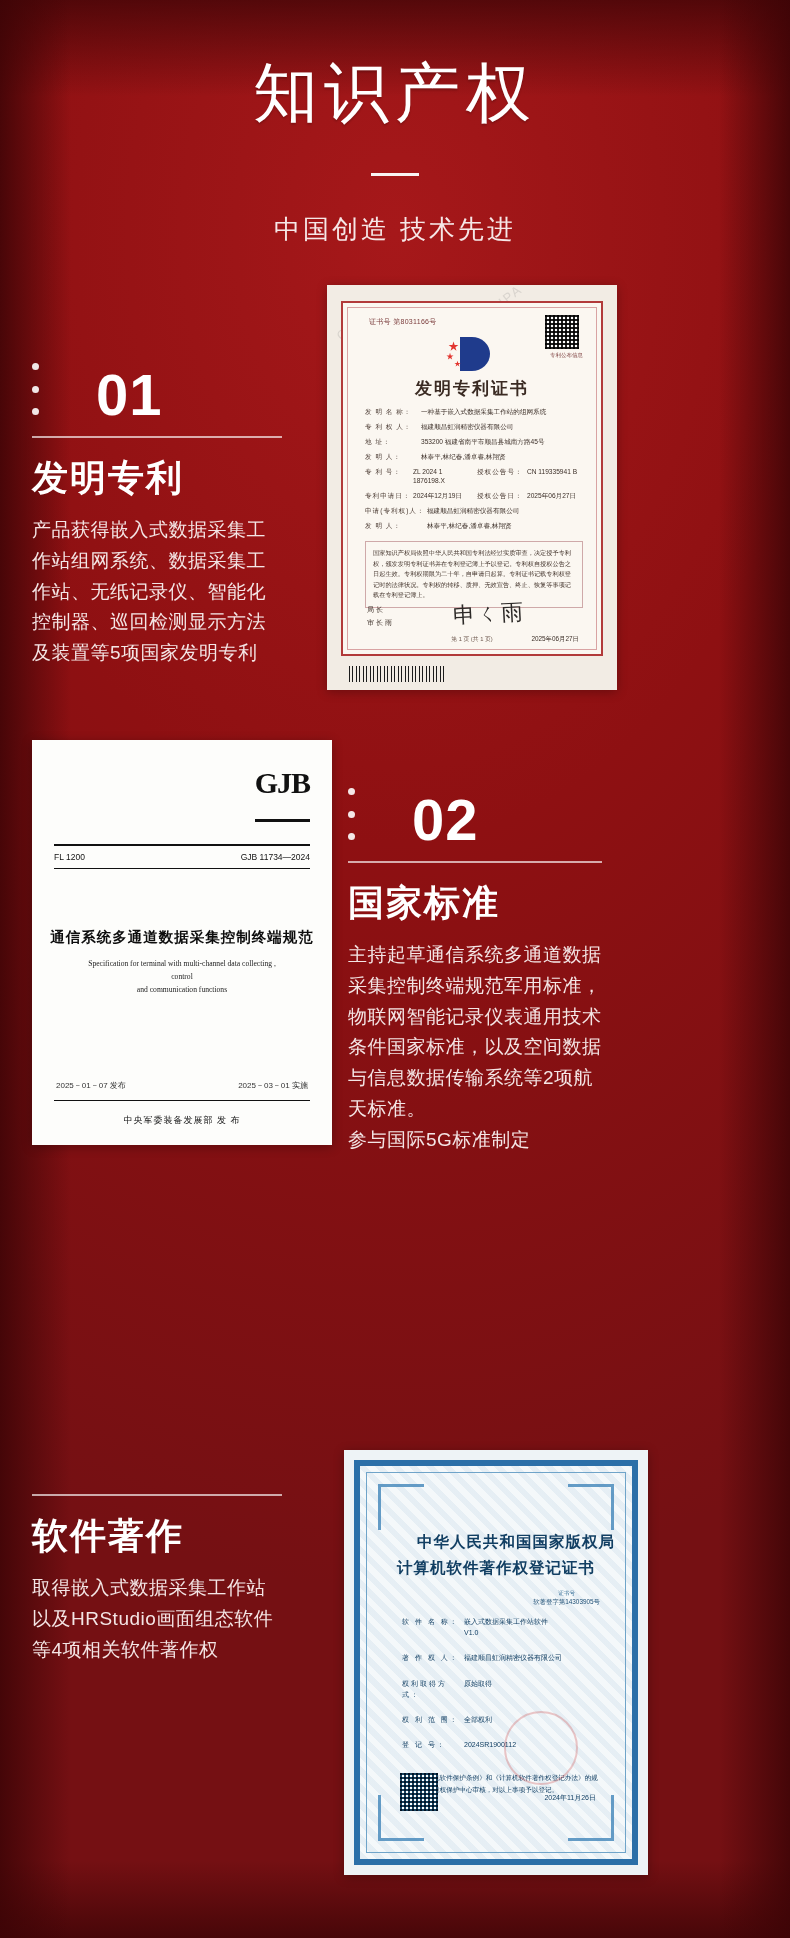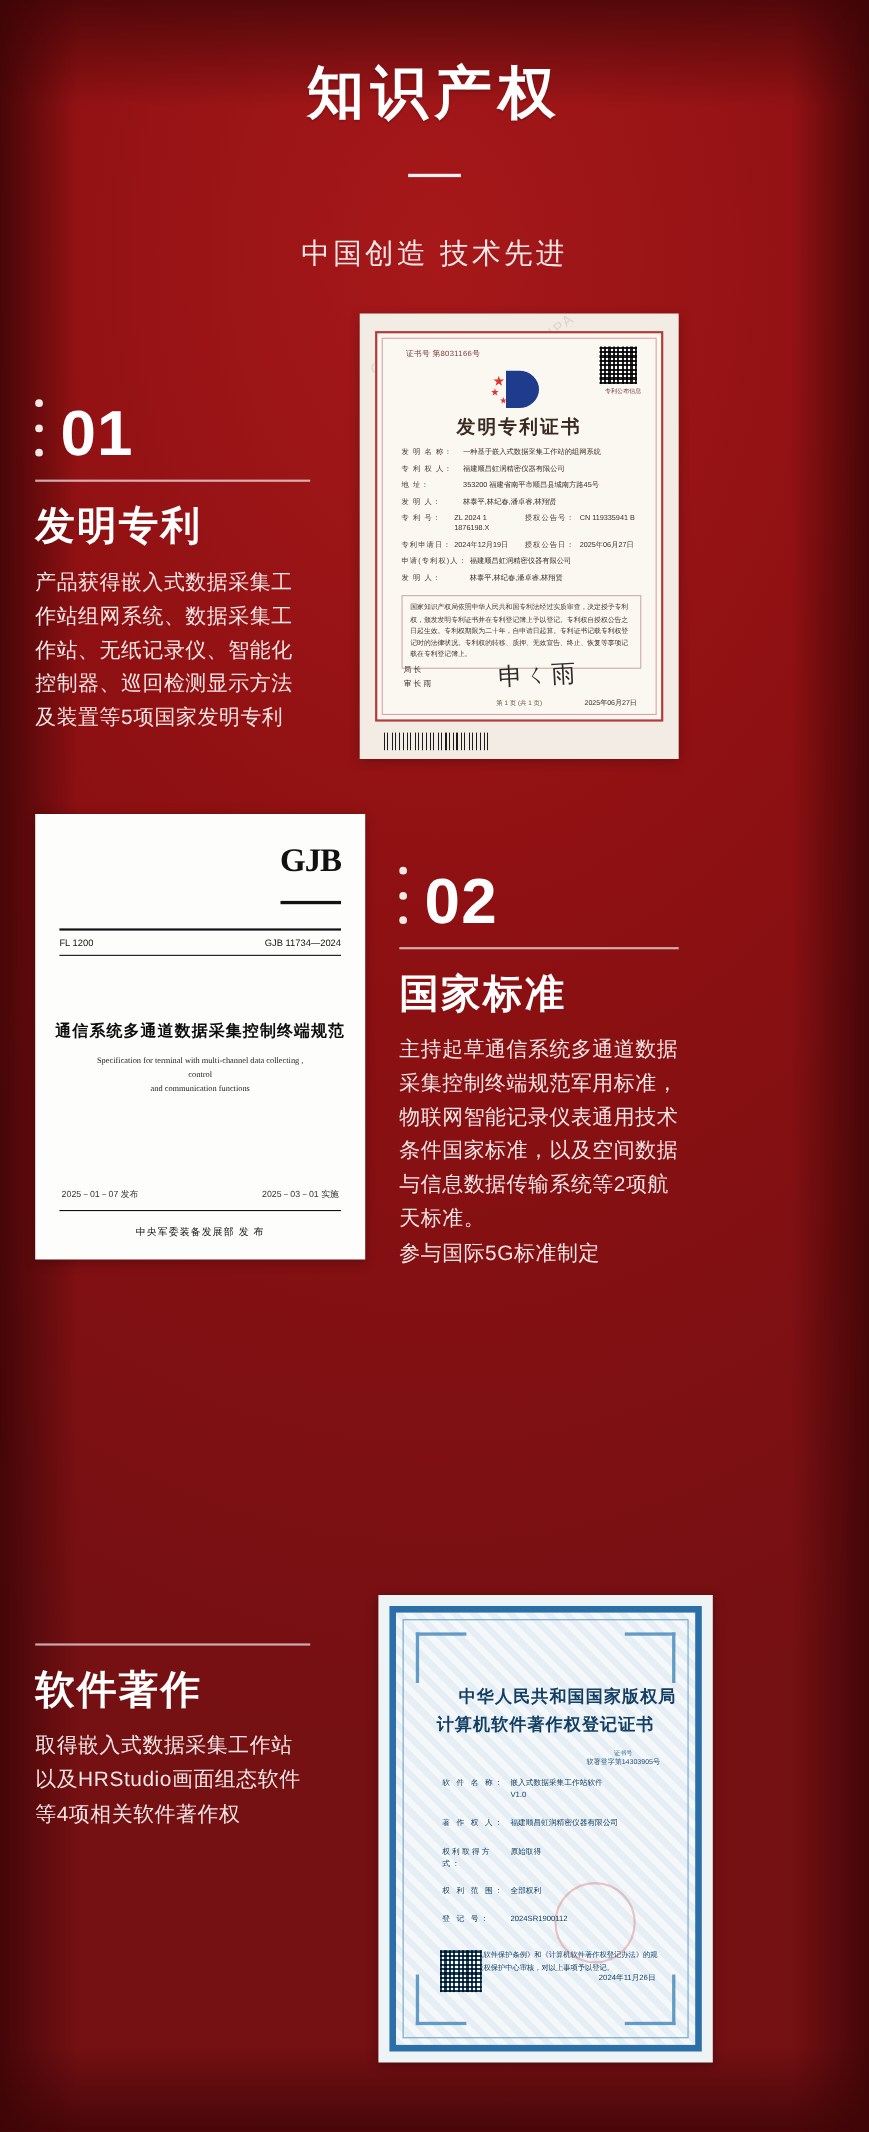"知识产权" .main-title { font-size: 52px -> 65px; font-weight: bold -> normal }
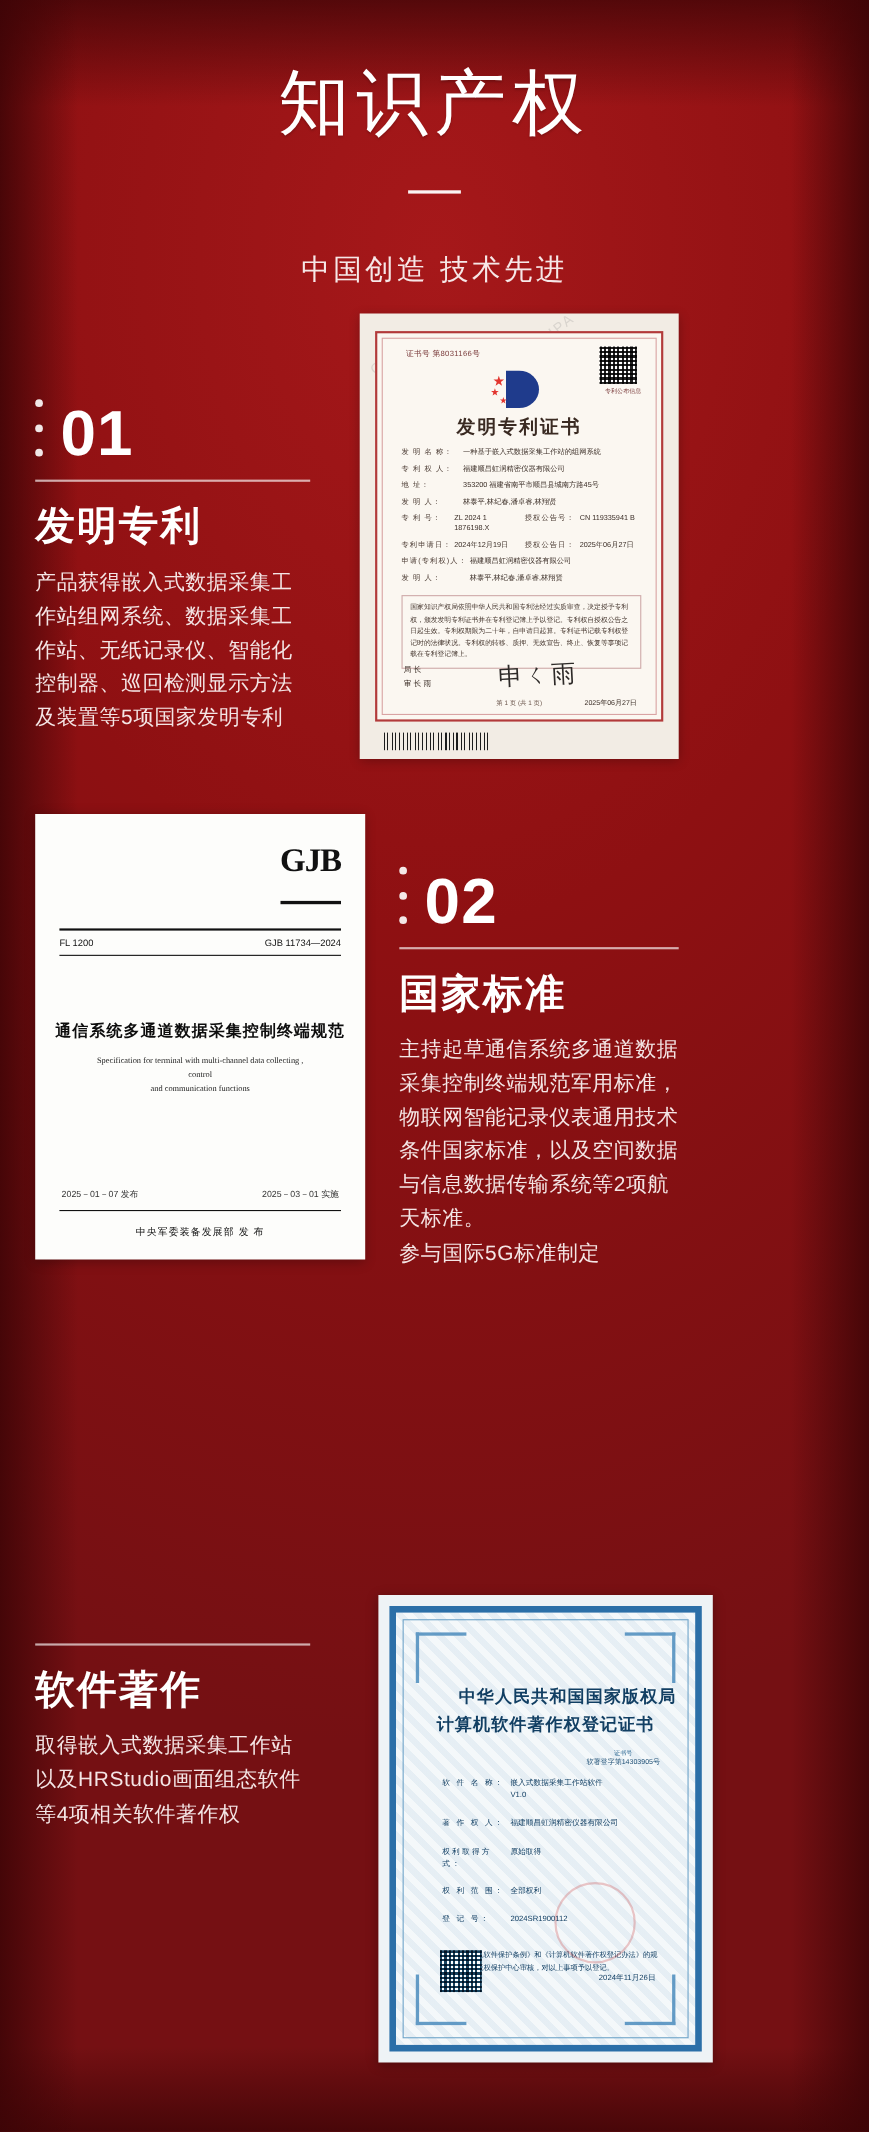"中国创造 技术先进" .subtitle { margin-top: 52px -> 36px }
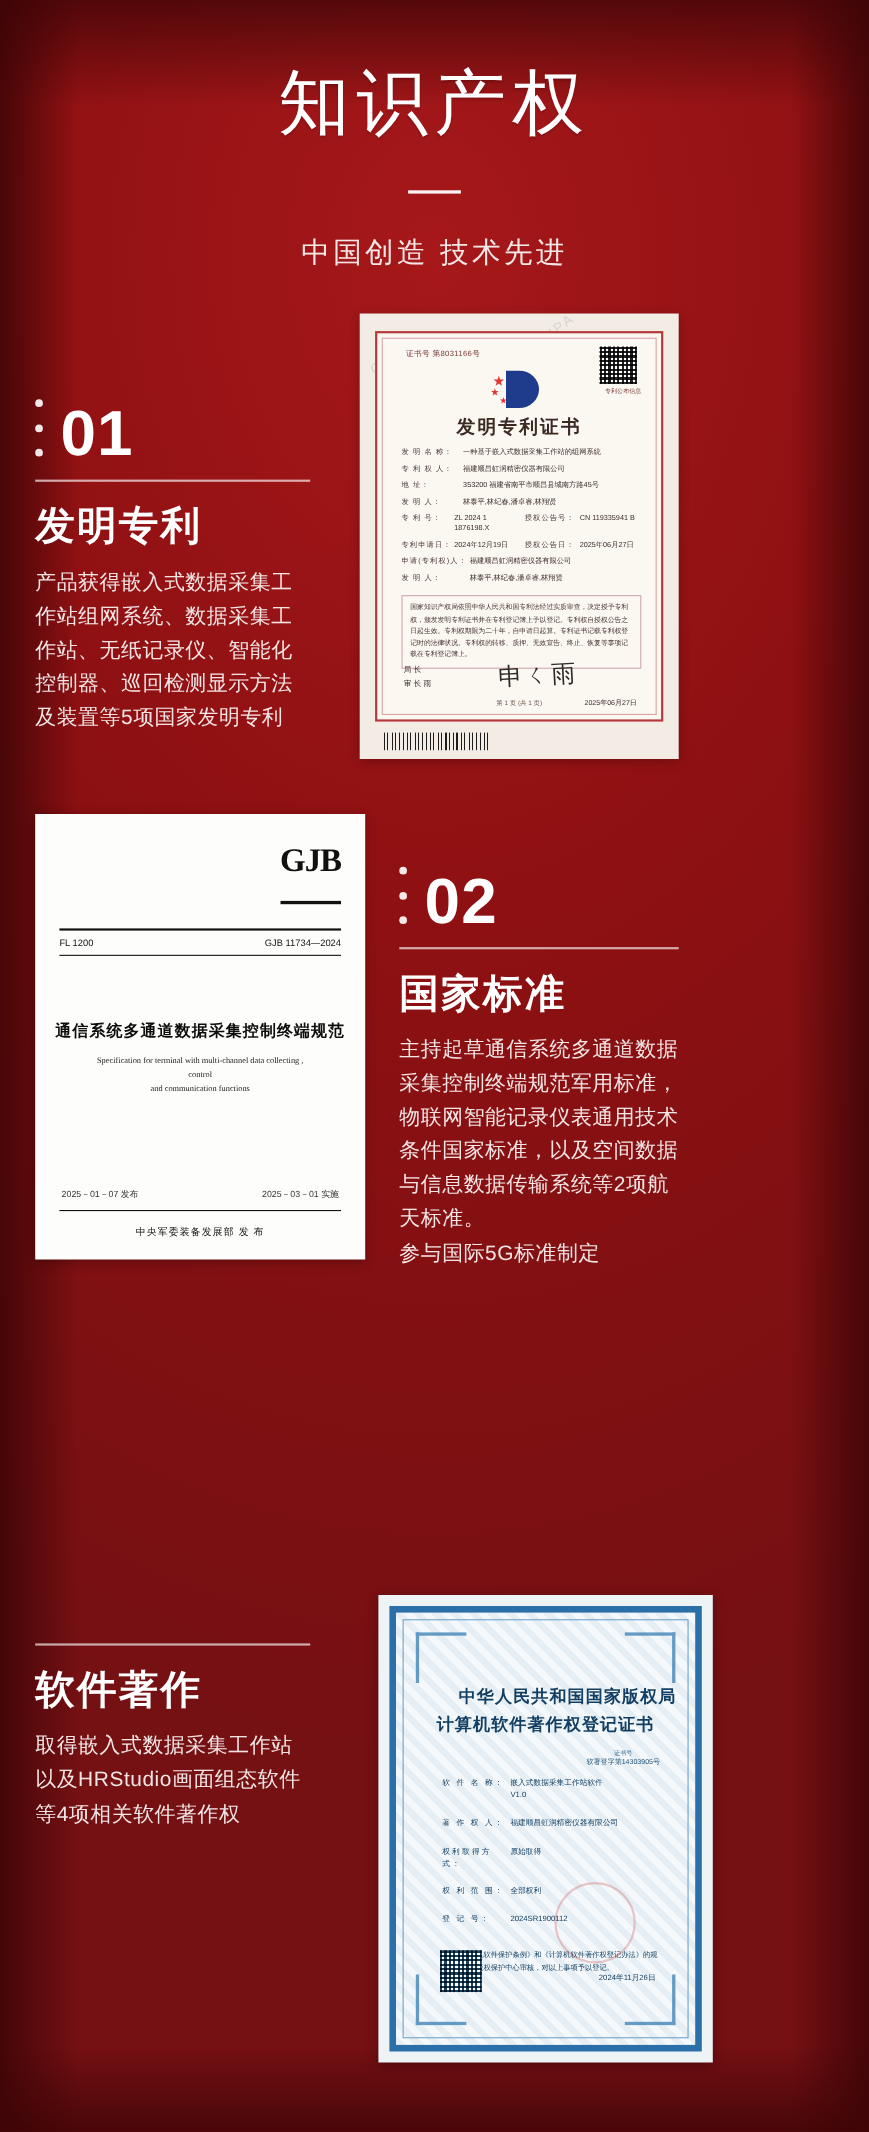"01" .num-row { gap: none -> 41px }
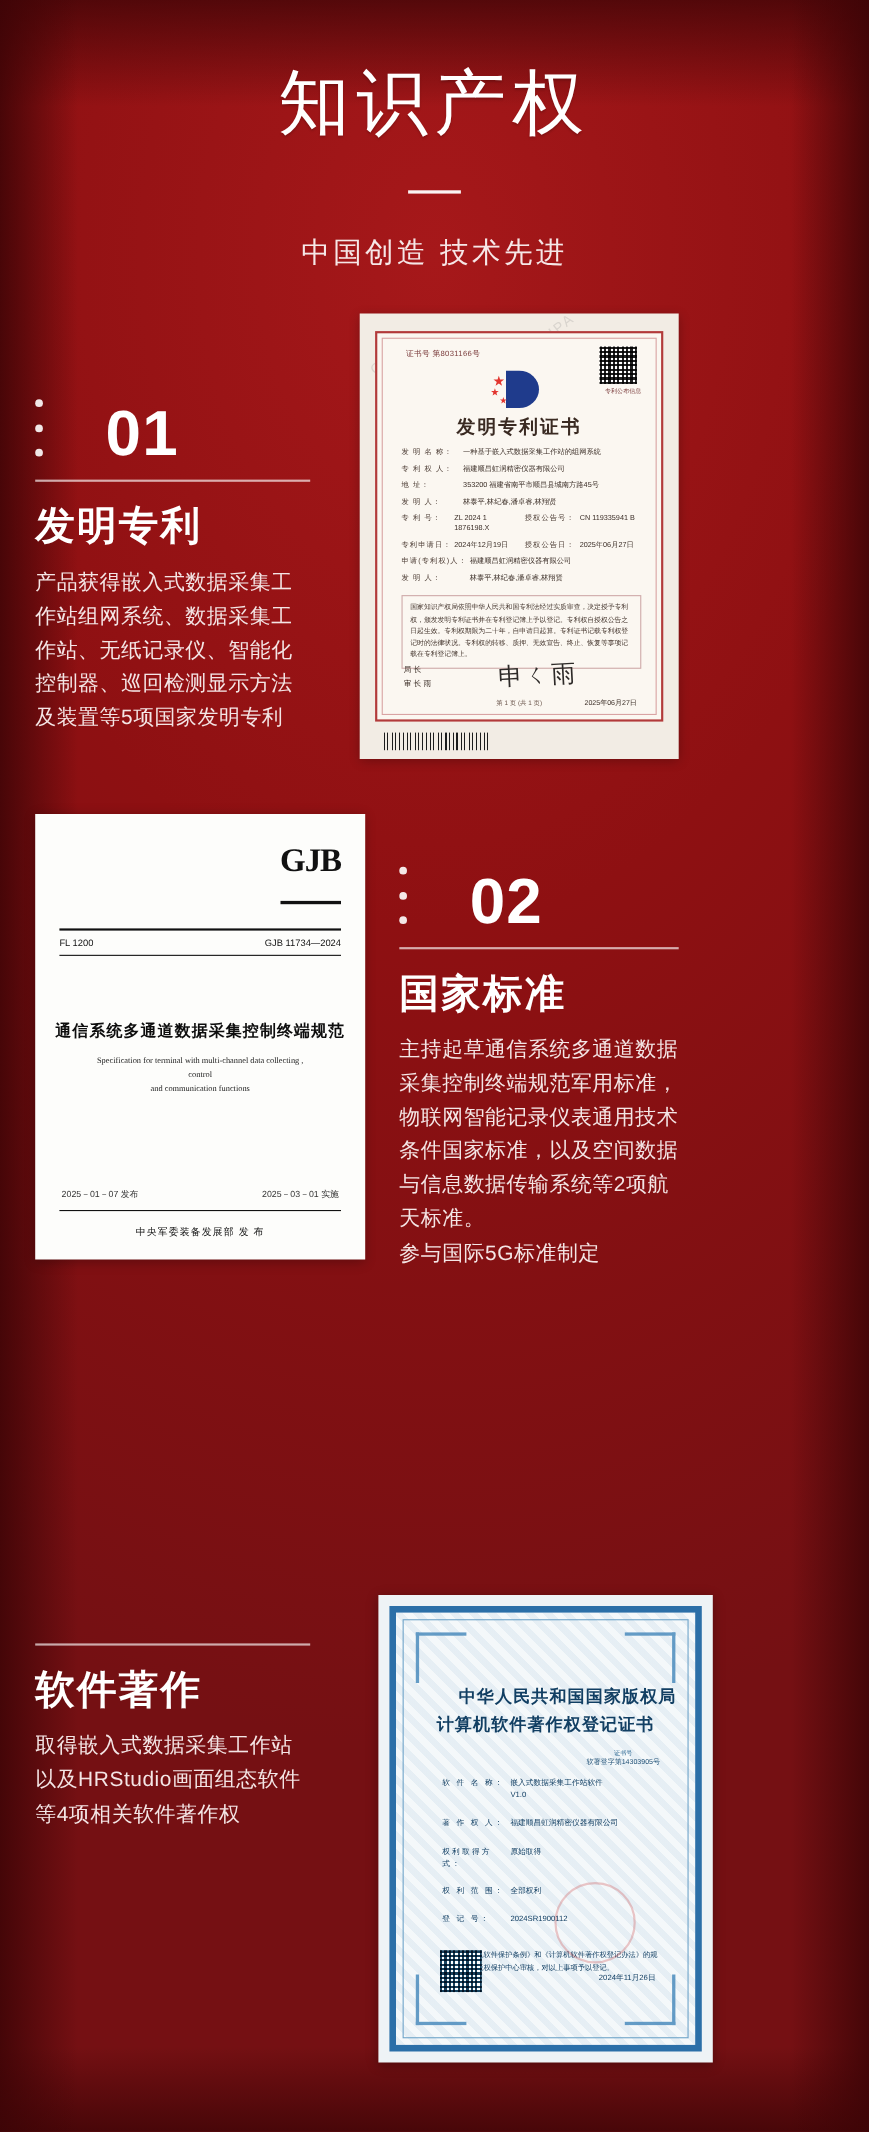"02" div.section { left: 363px -> 348px }
